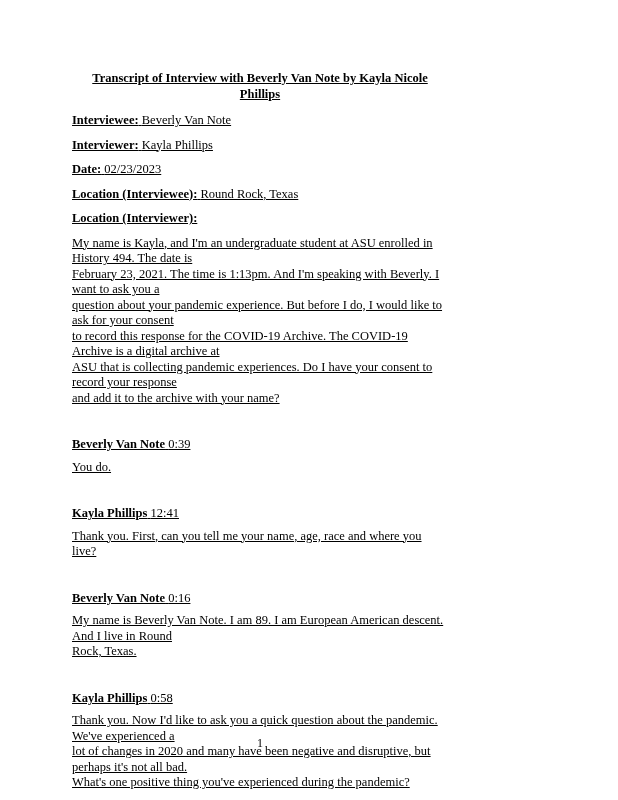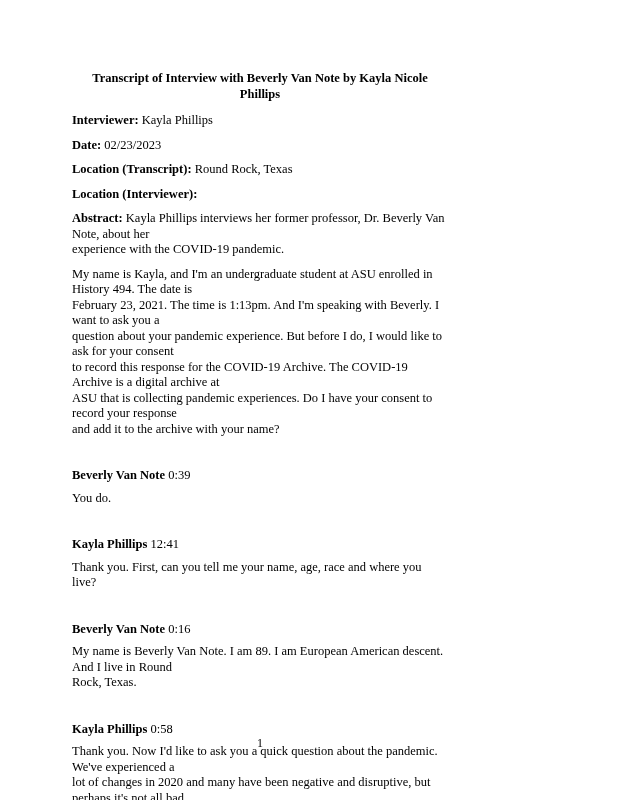"Transcript of Interview with Beverly" .page { text-decoration: none -> underline }
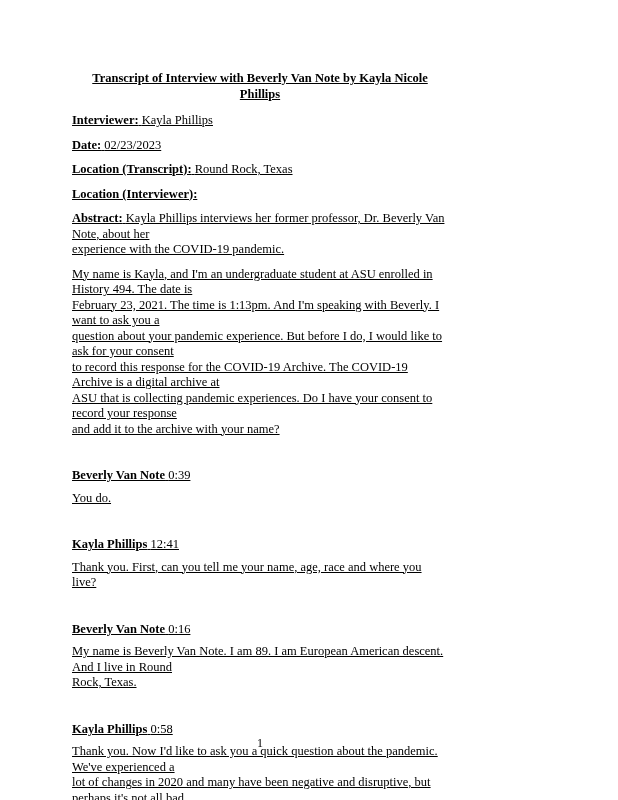"Interviewee: Beverly Van Note" p.meta { html: none -> <p><strong>Interviewee:</strong> <span>Beverly Van Note</span></p> }
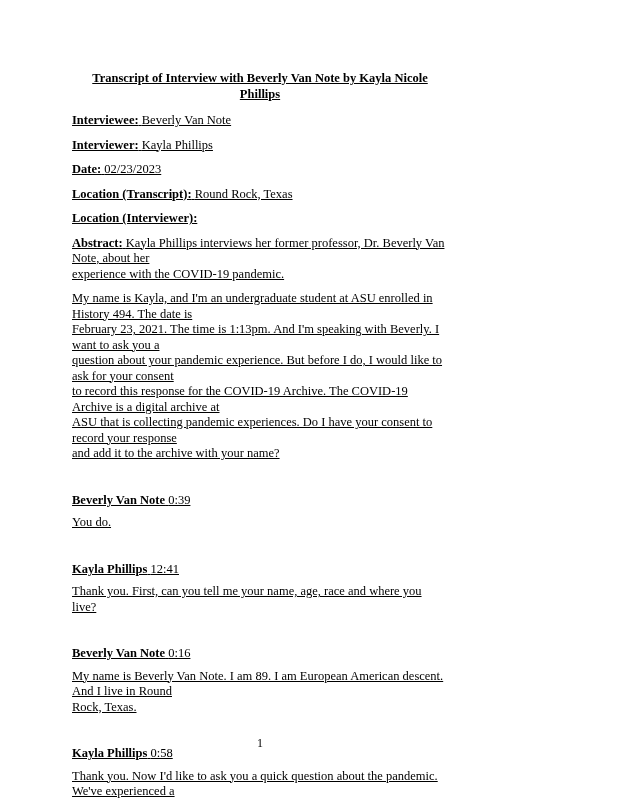"Location (Transcript):" strong { text: Transcript -> Interviewee }
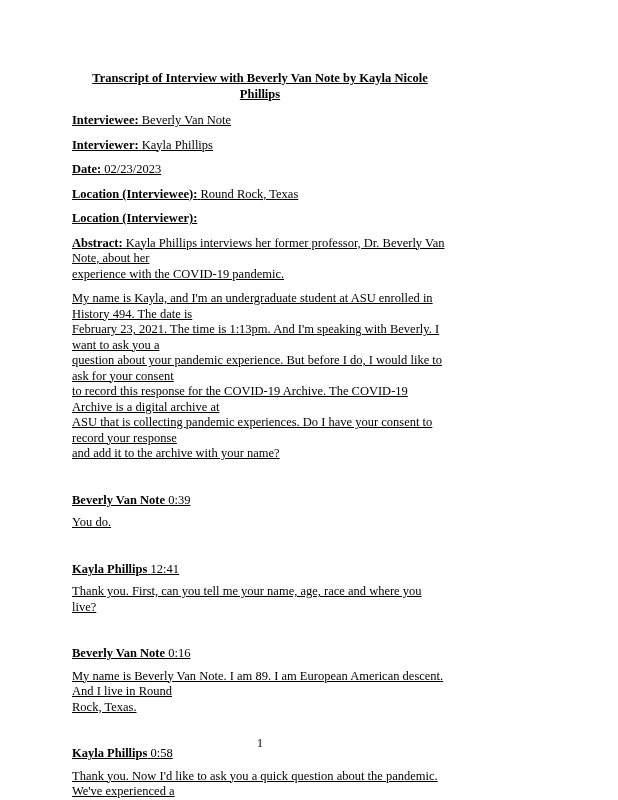"Abstract: Kayla Phillips interviews her" p.meta { html: <p><strong>Abstract:</strong> <span>Kayla Phillips interviews her former professor, Dr. Beverly Van Note, about her experience with the COVID-19 pandemic.</span></p> -> none }
